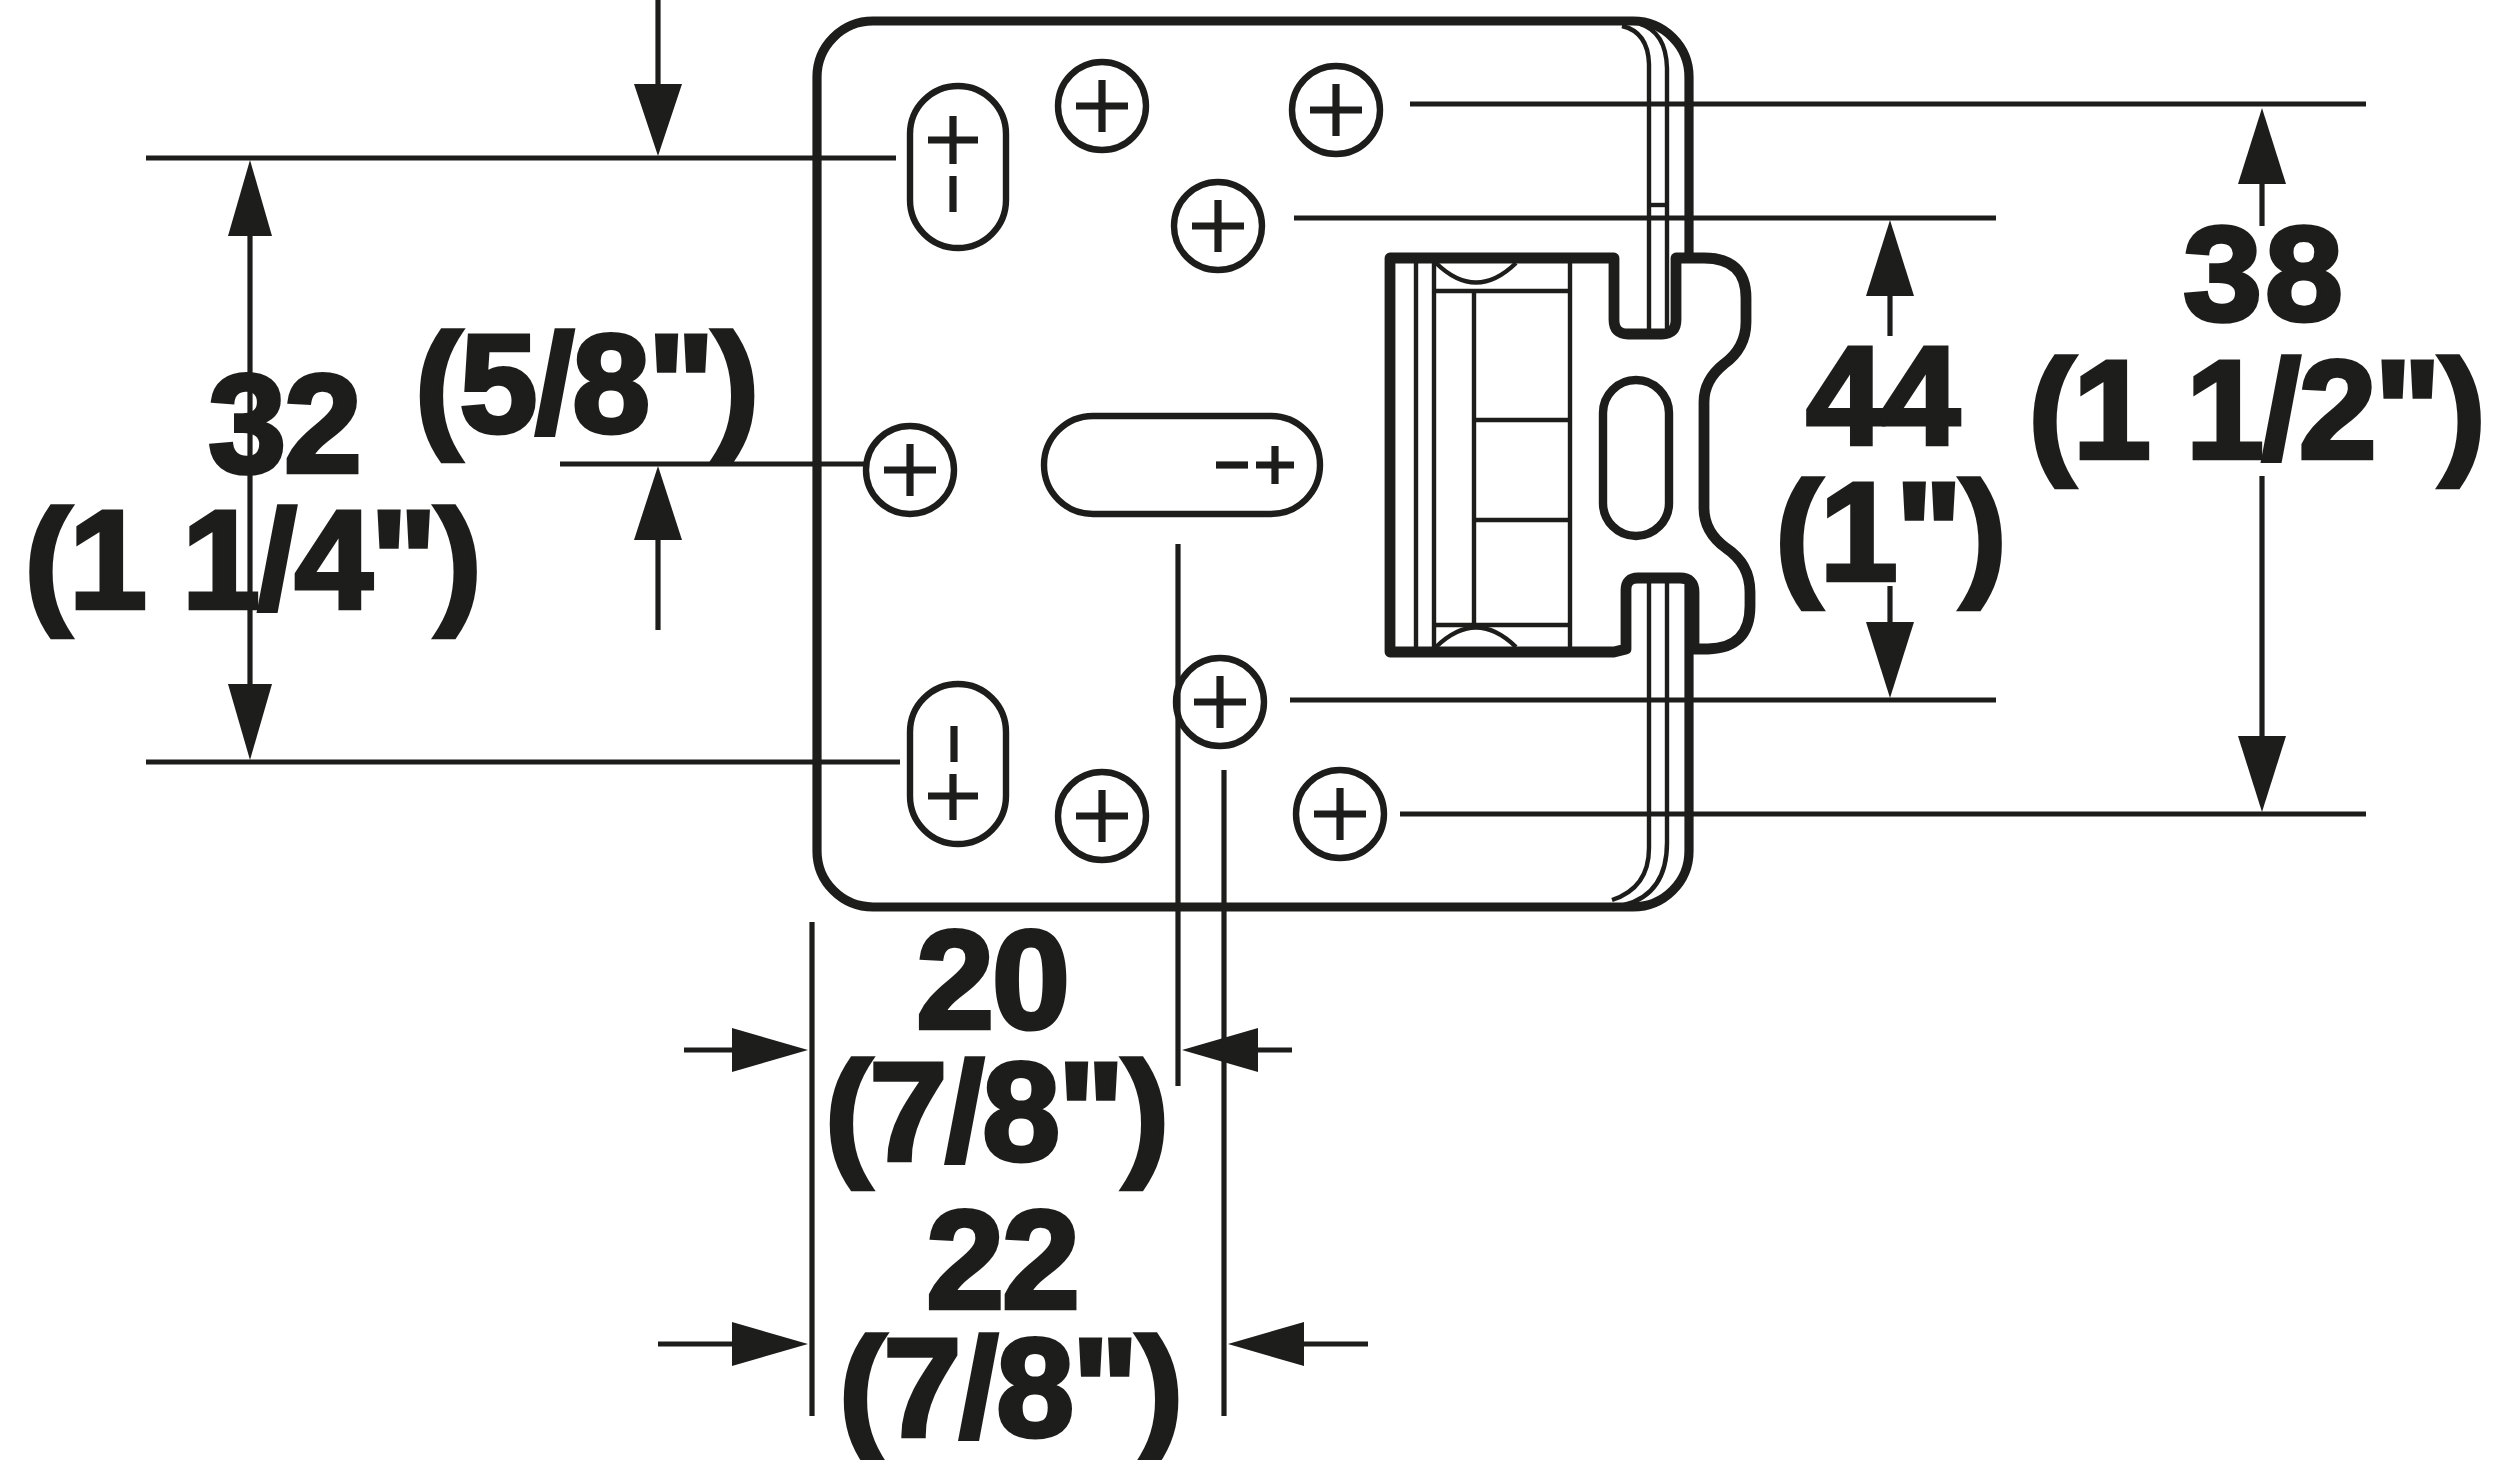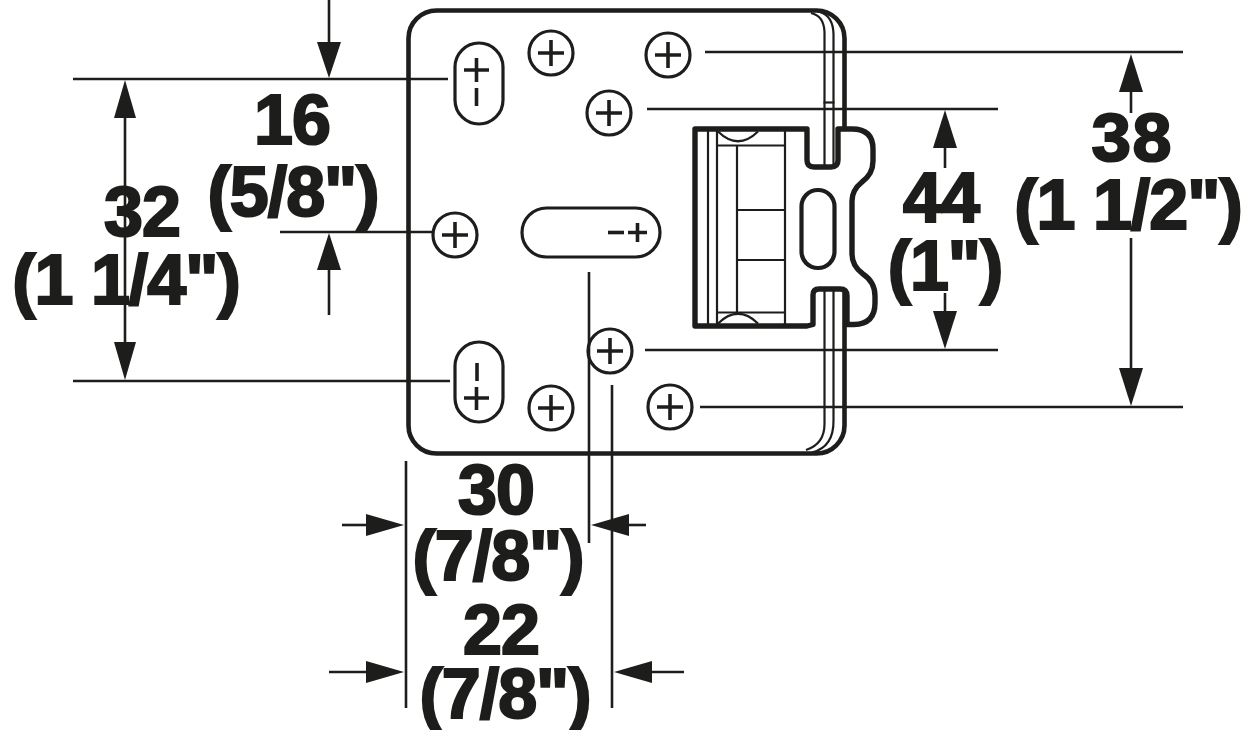"16" div.dim { html: <div>16</div> -> none }
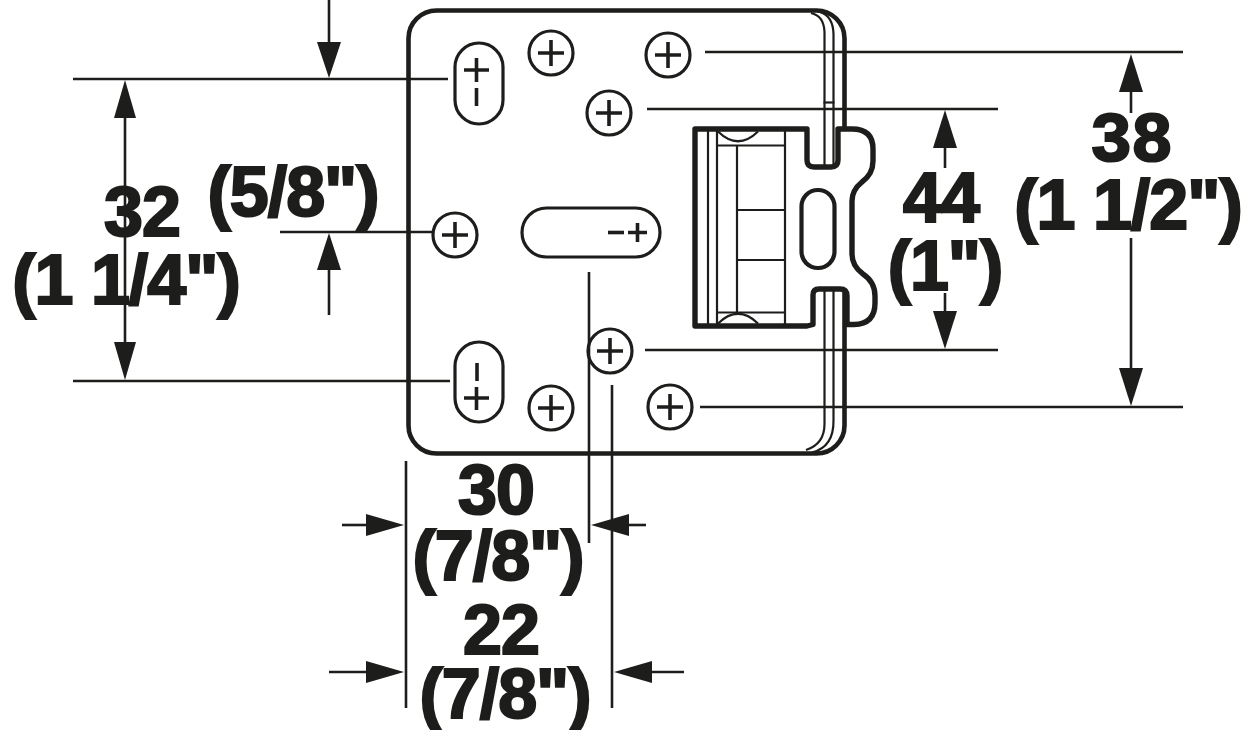"30" div.dim { text: 30 -> 20 }
